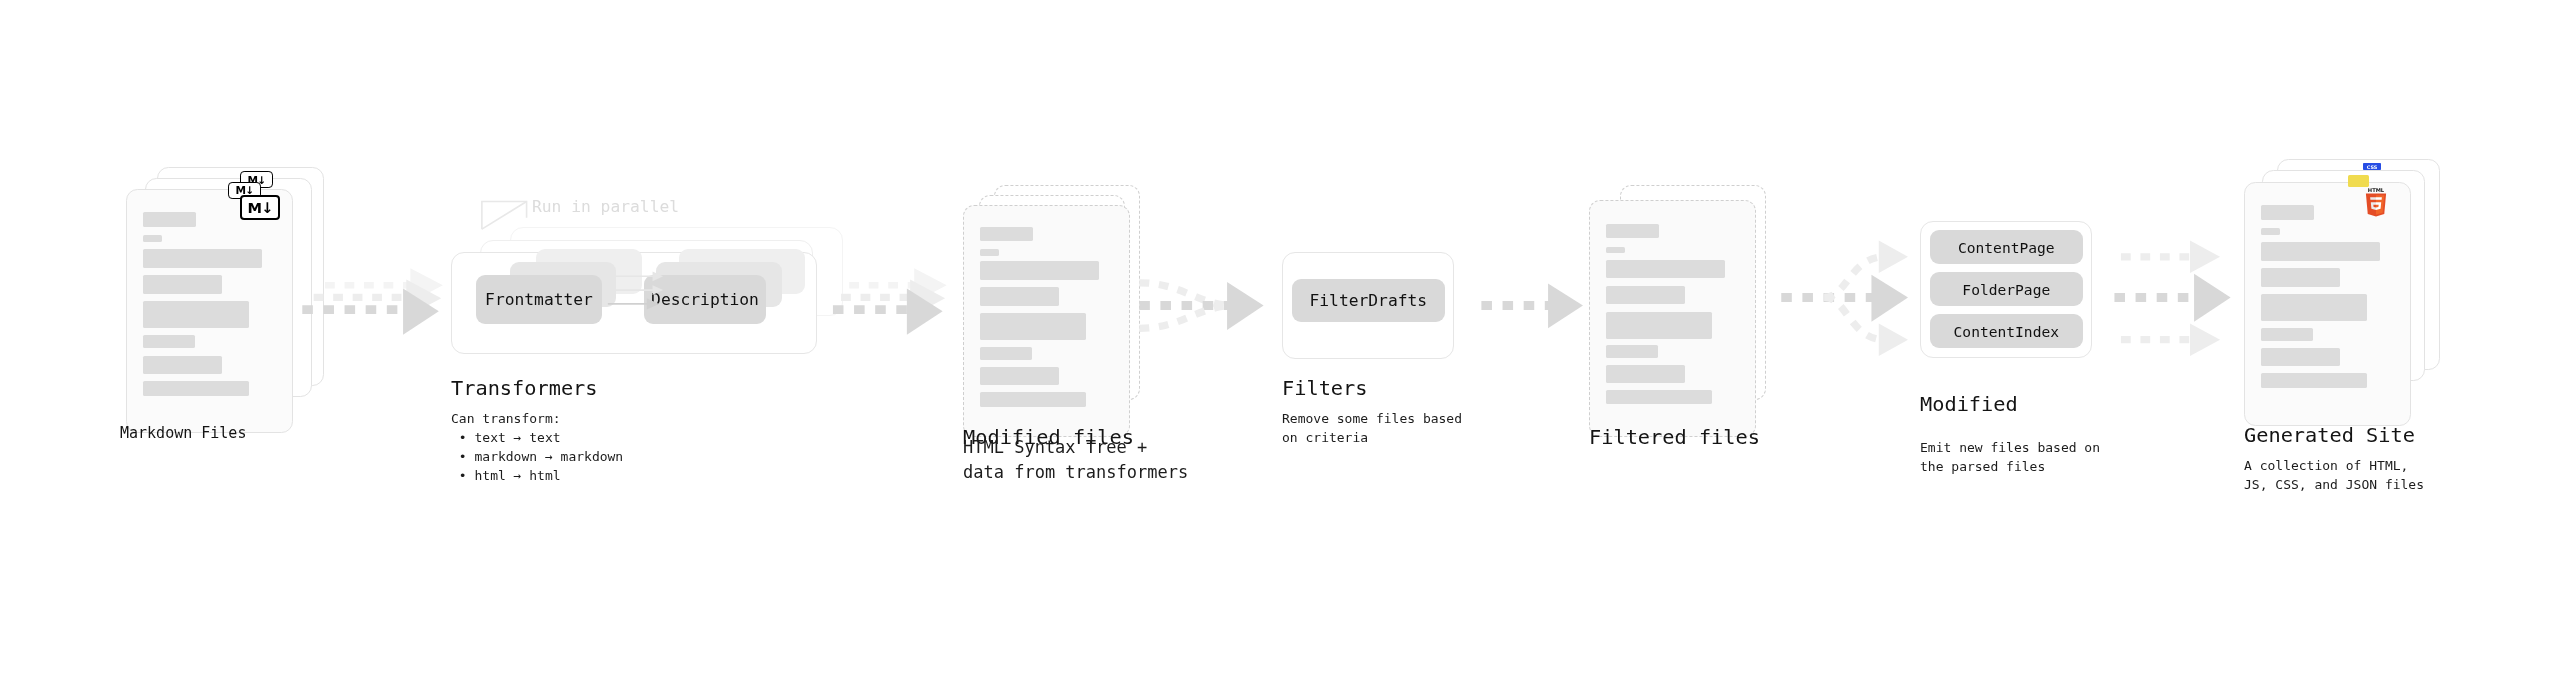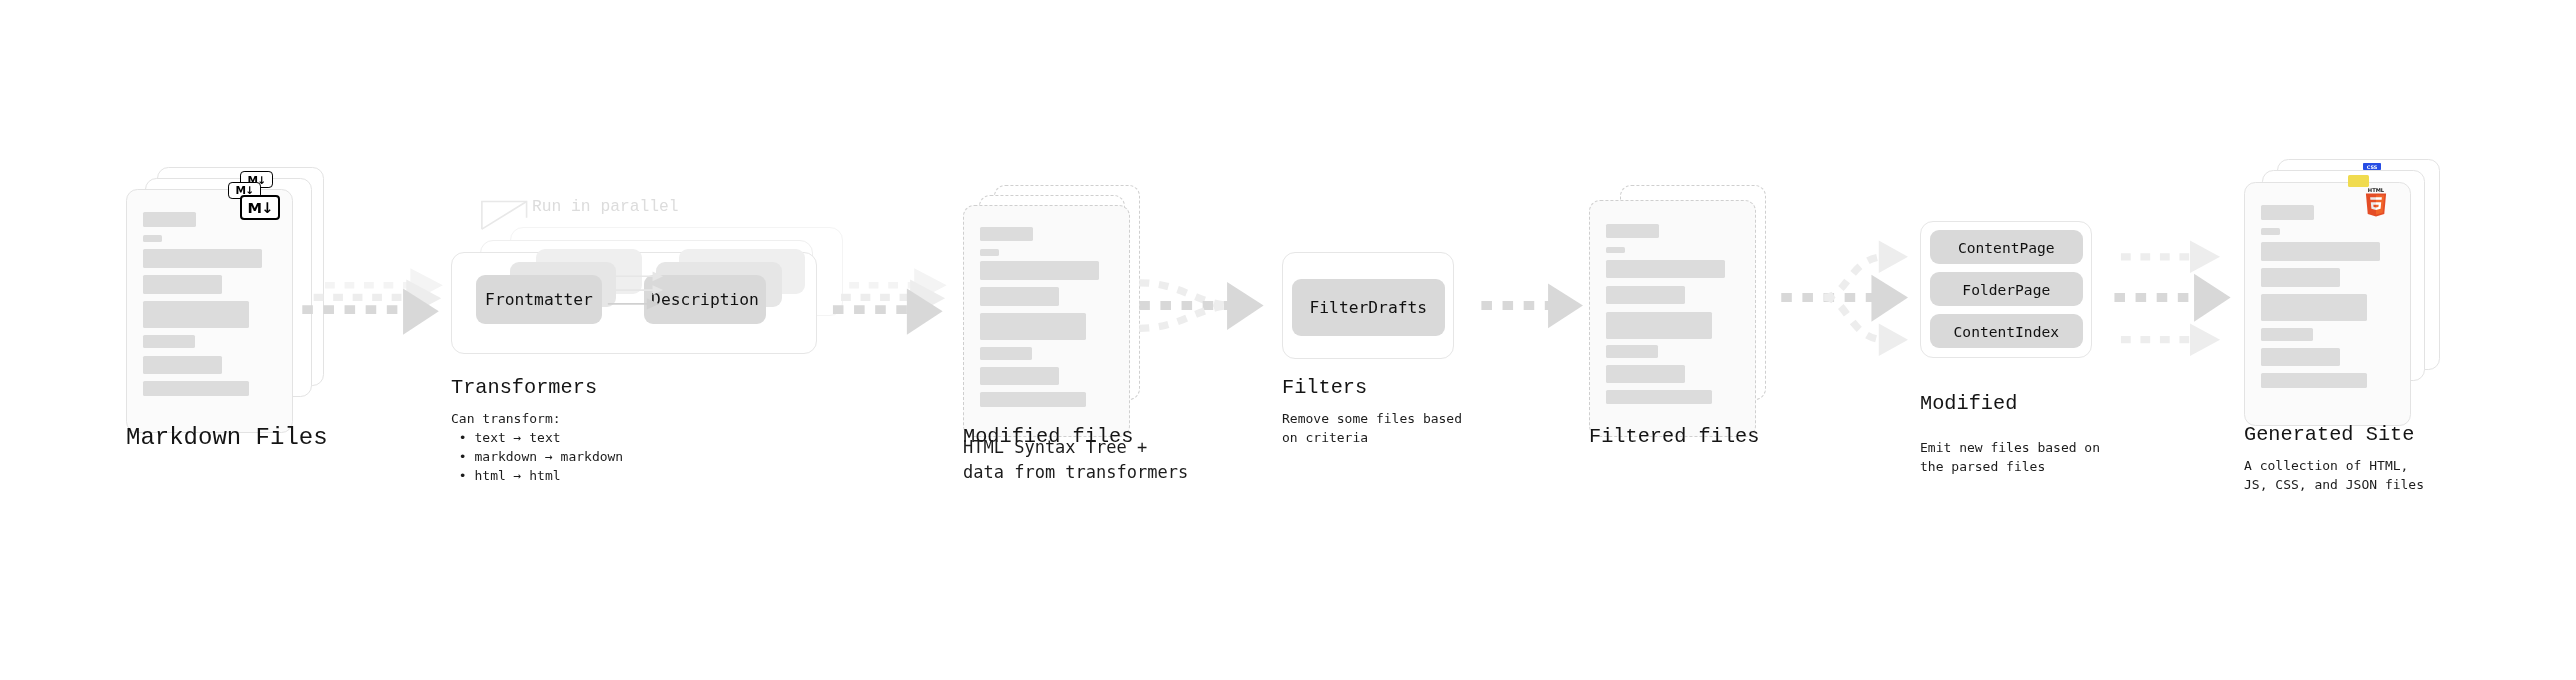"Run in parallel" .title { font-family: Liberation Mono, monospace -> none }
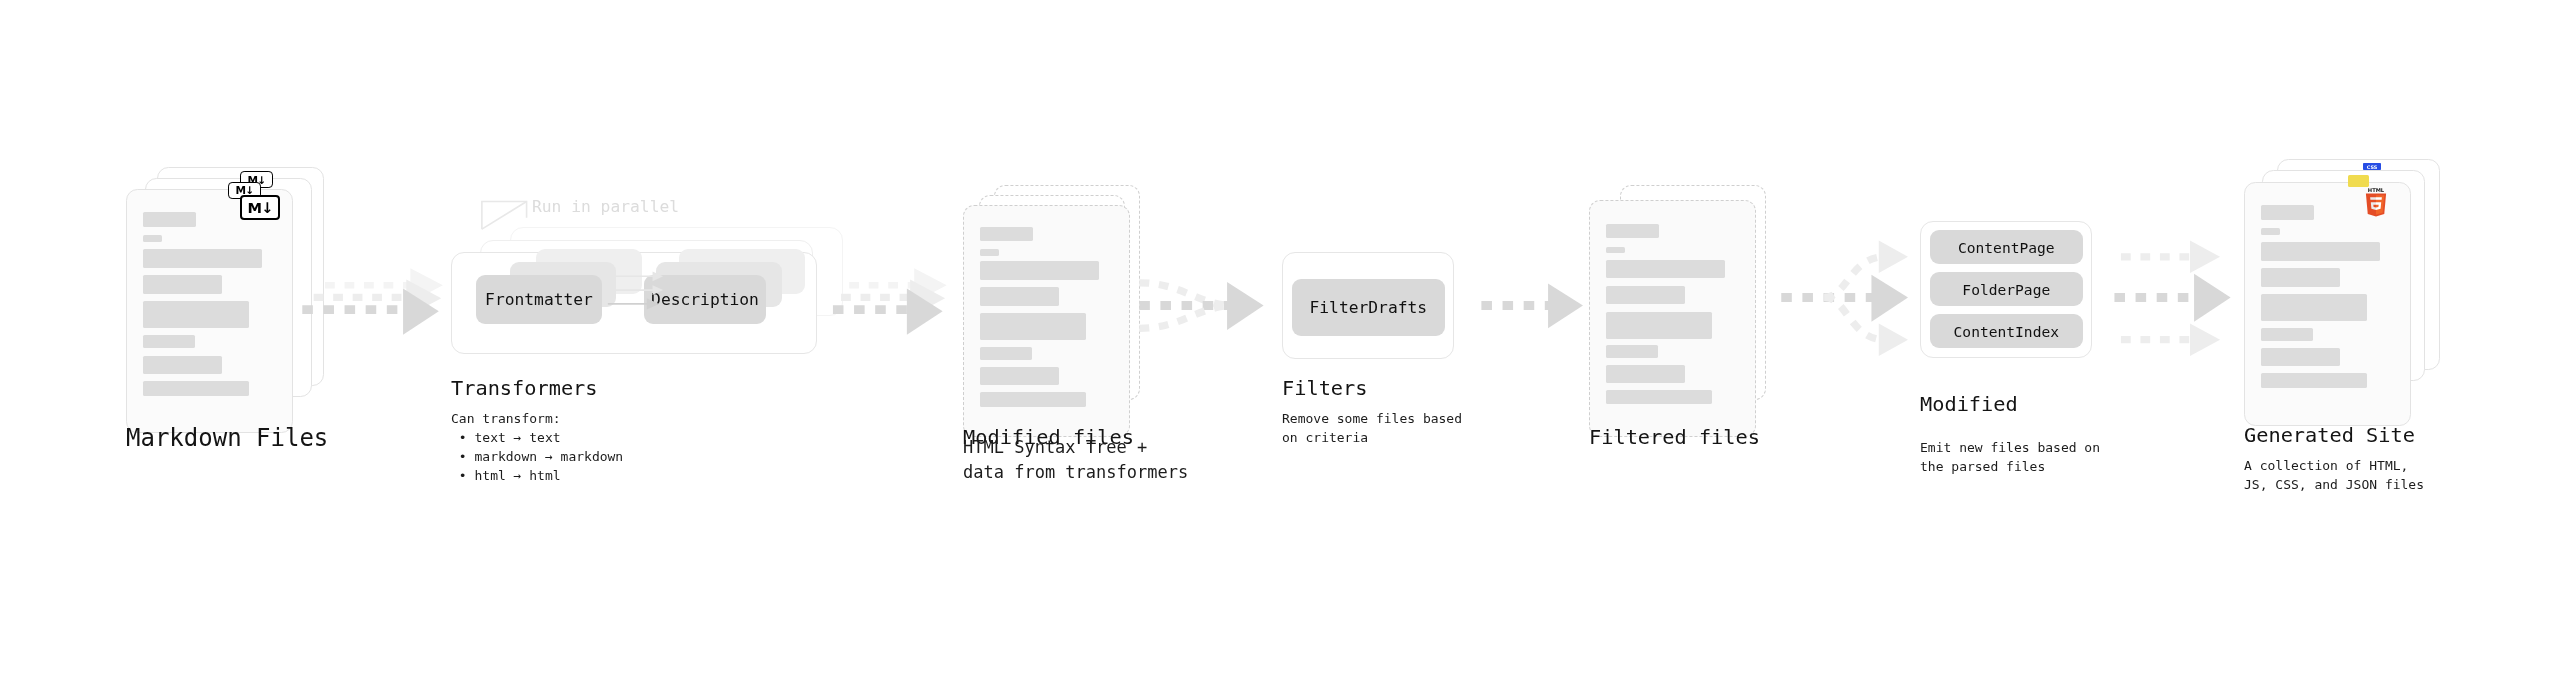"FilterDrafts" div.pill { height: 57px -> 43px }
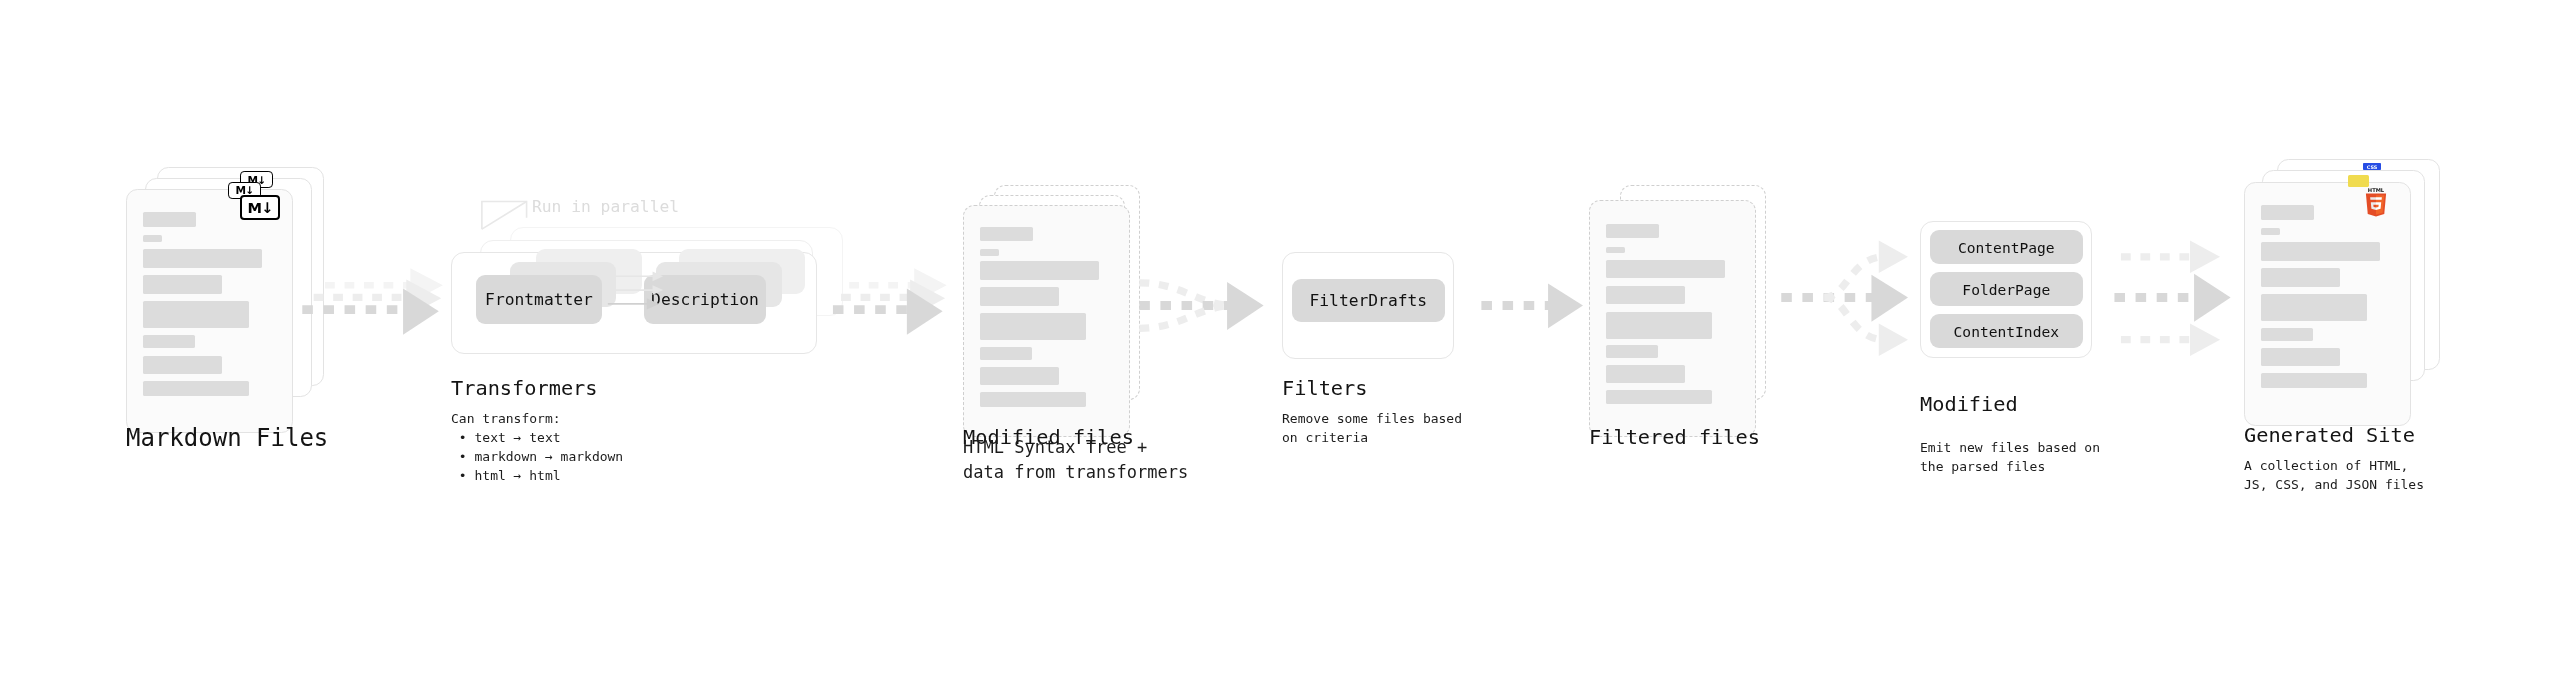"Markdown Files" div.title { font-size: 24px -> 15px; left: 126px -> 120px }
